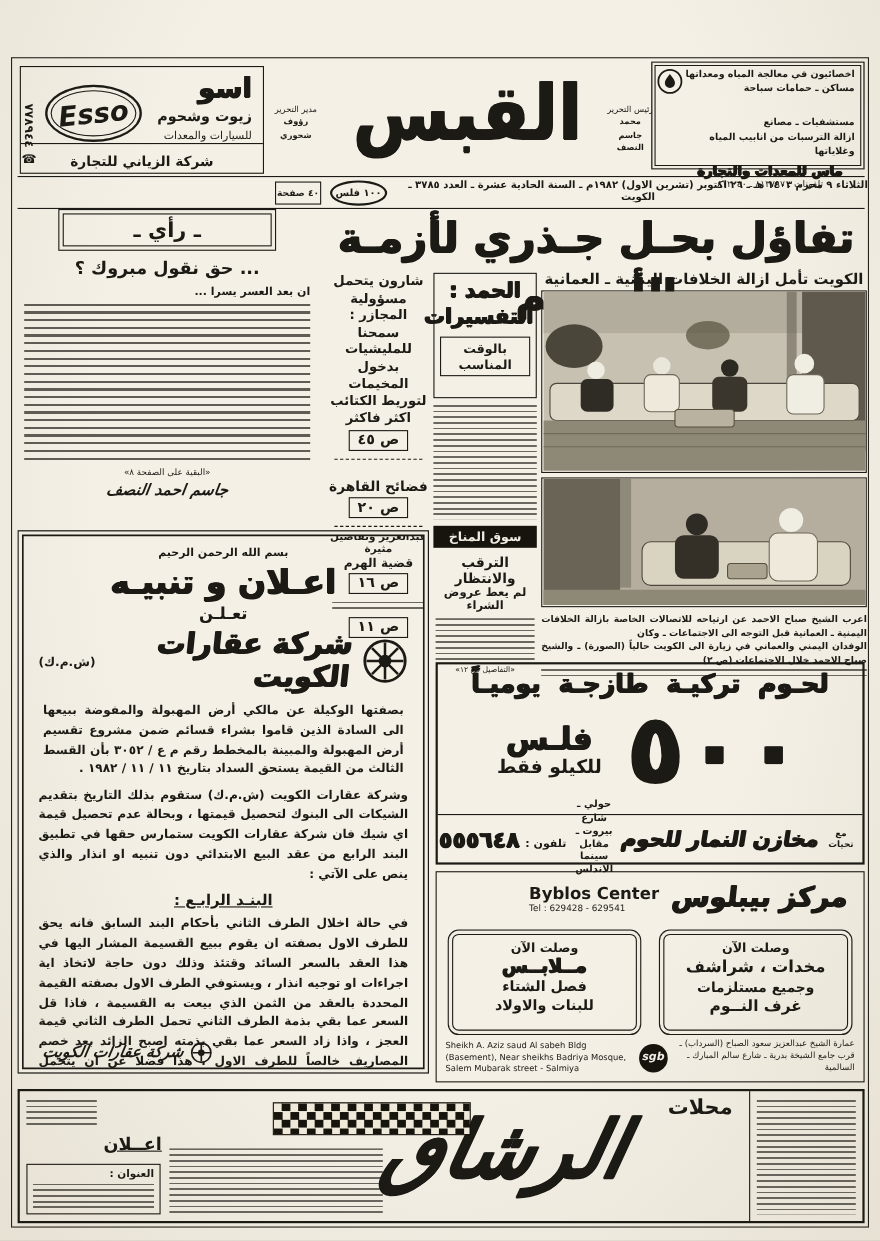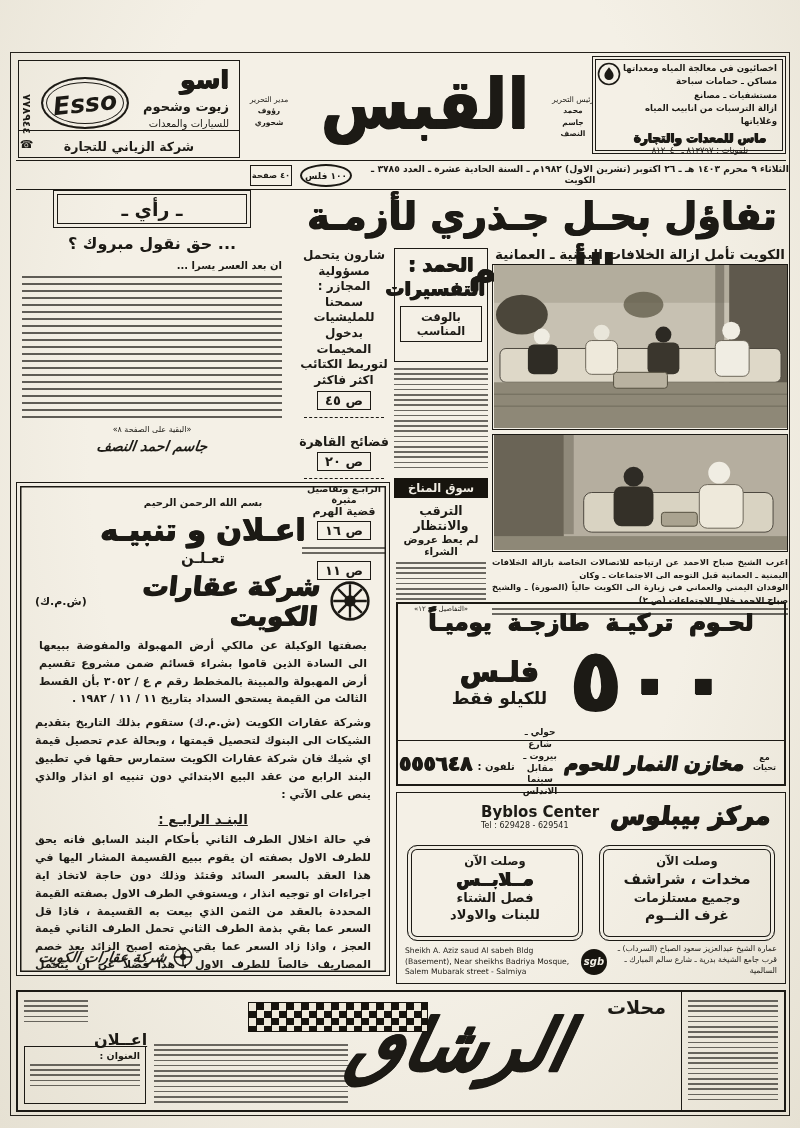"مستشفيات ـ مصانع" div.b { margin-top: none -> 17px }
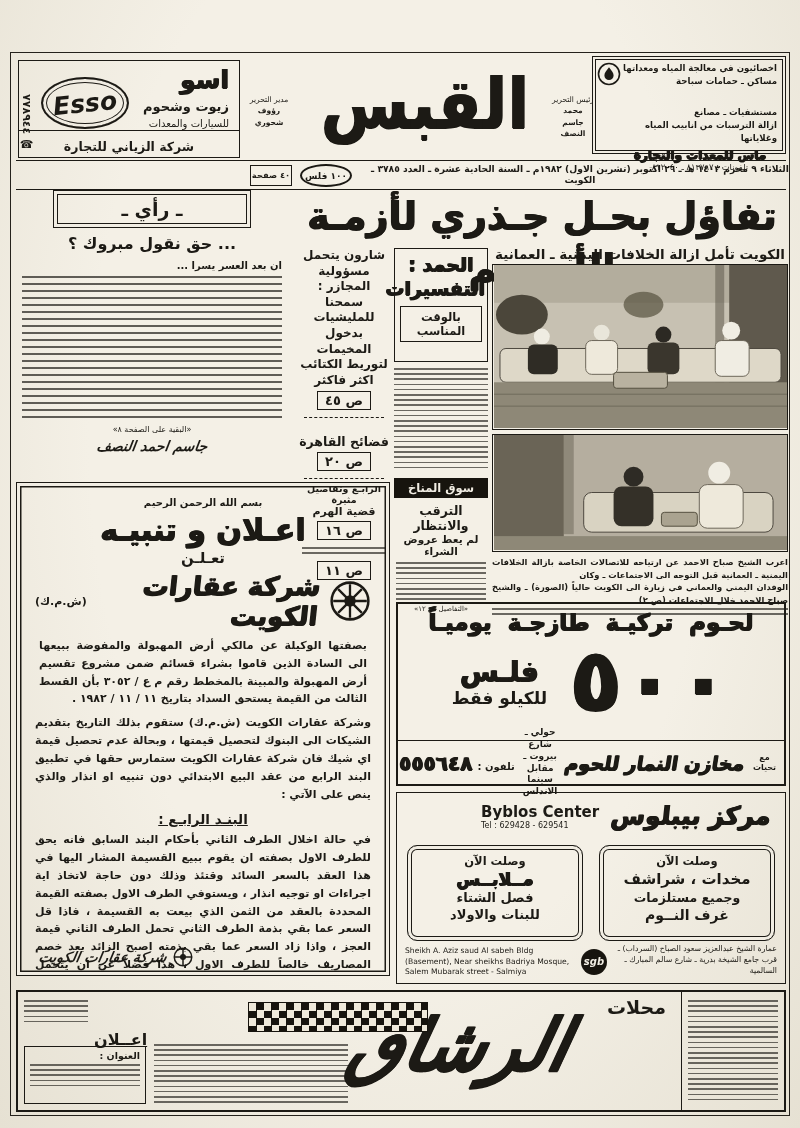"الرابـع وتفاصيل مثيرة" div.b { text: الرابـع -> عبدالعزيز }
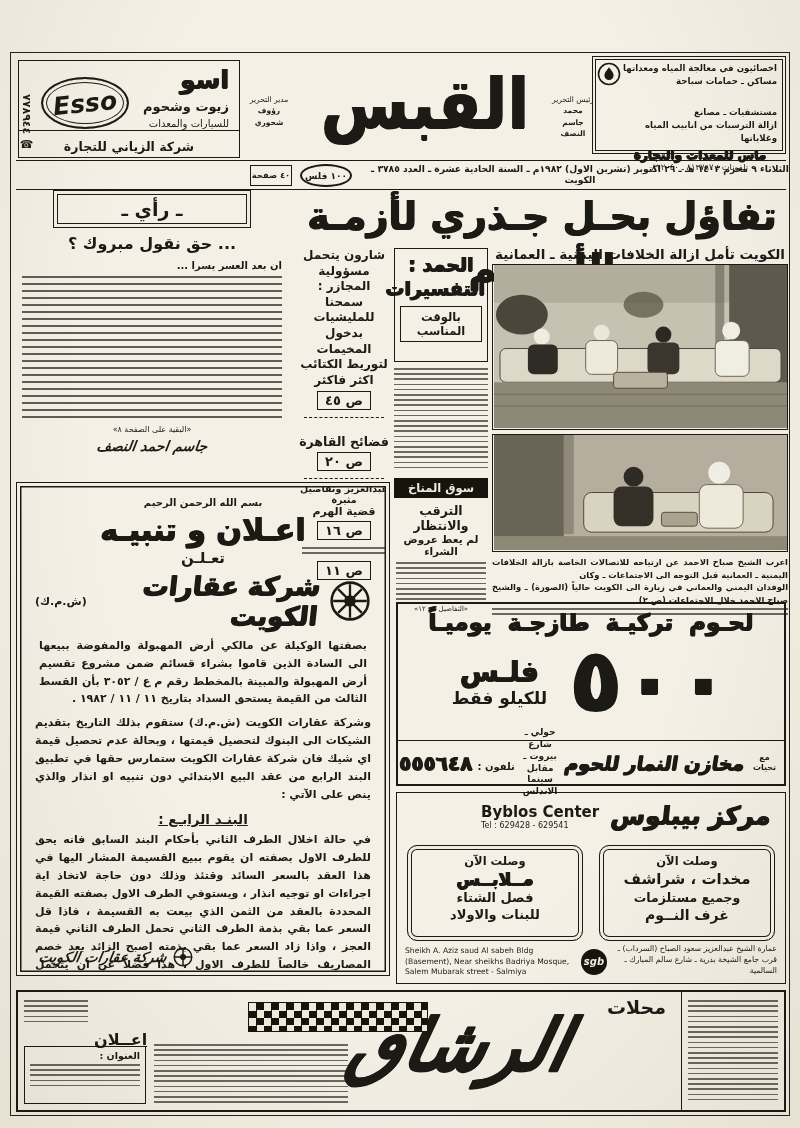"العنوان :" div.abs { height: 58px -> 46px }
